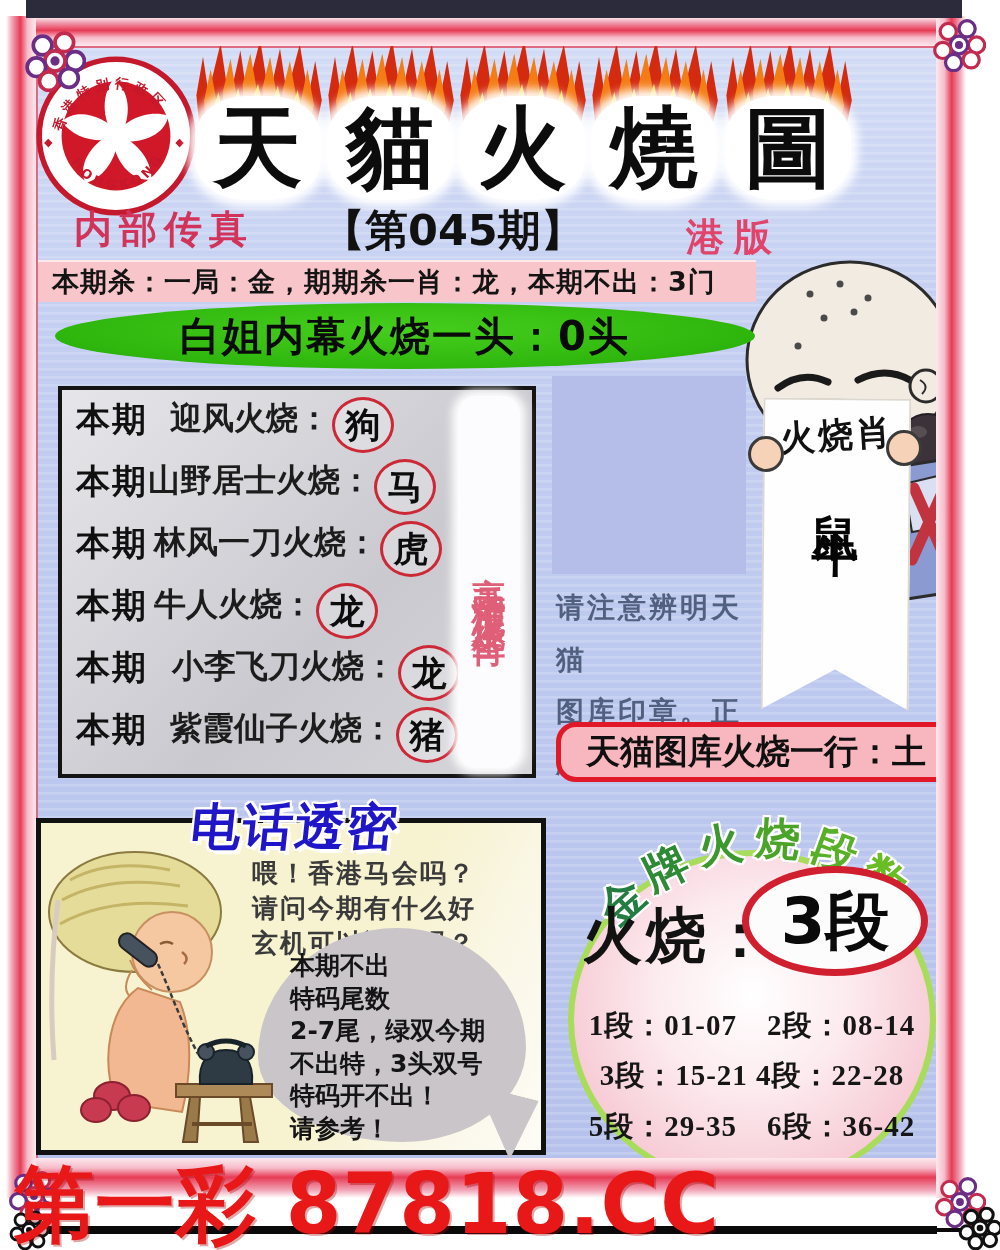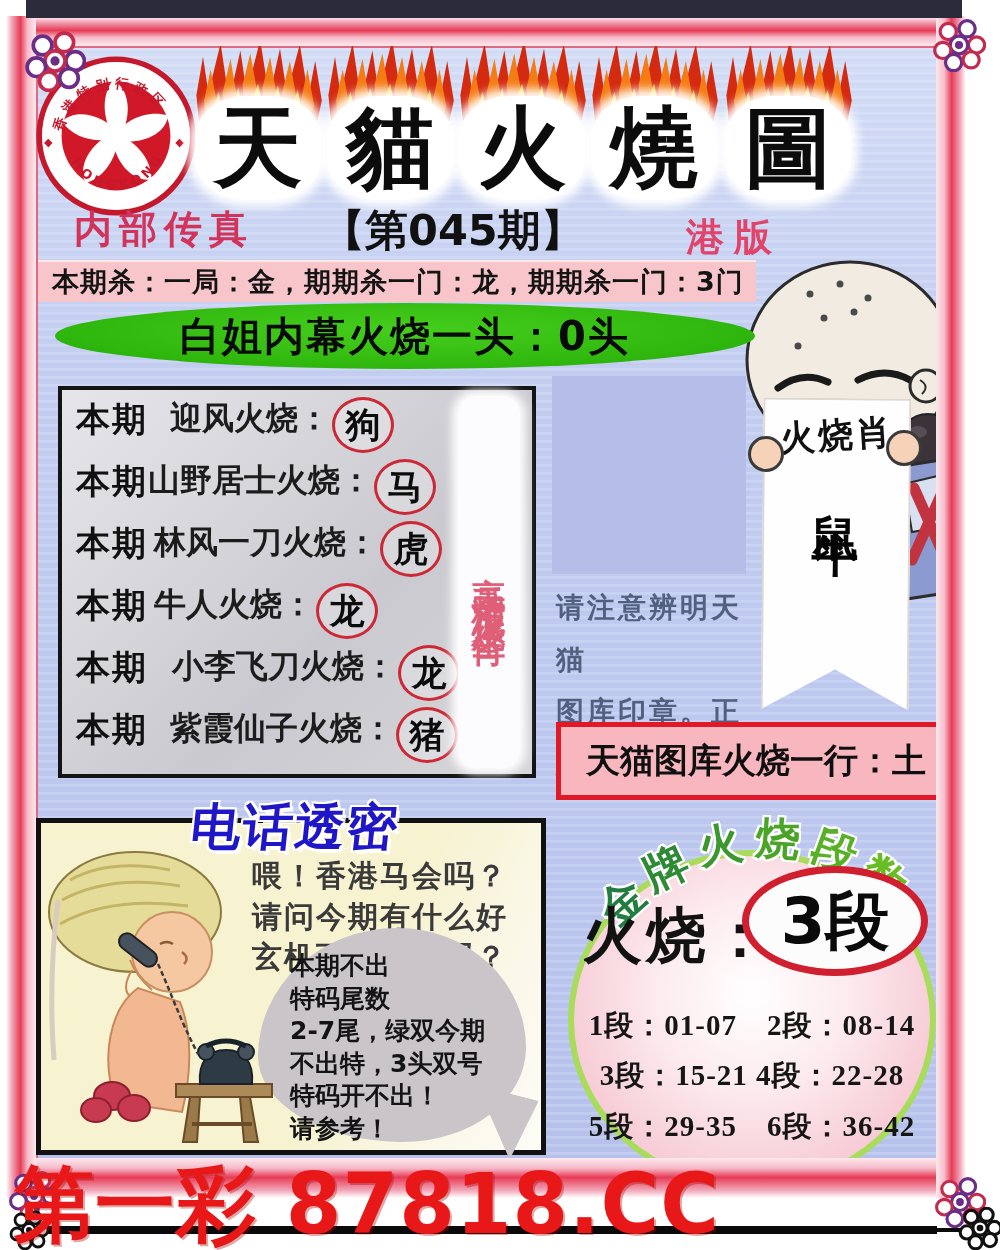"本期杀：一局：金，期期杀一门：龙，期期杀一门：3门" div.abs { text: 门：龙，期期杀一门 -> 肖：龙，本期不出 }
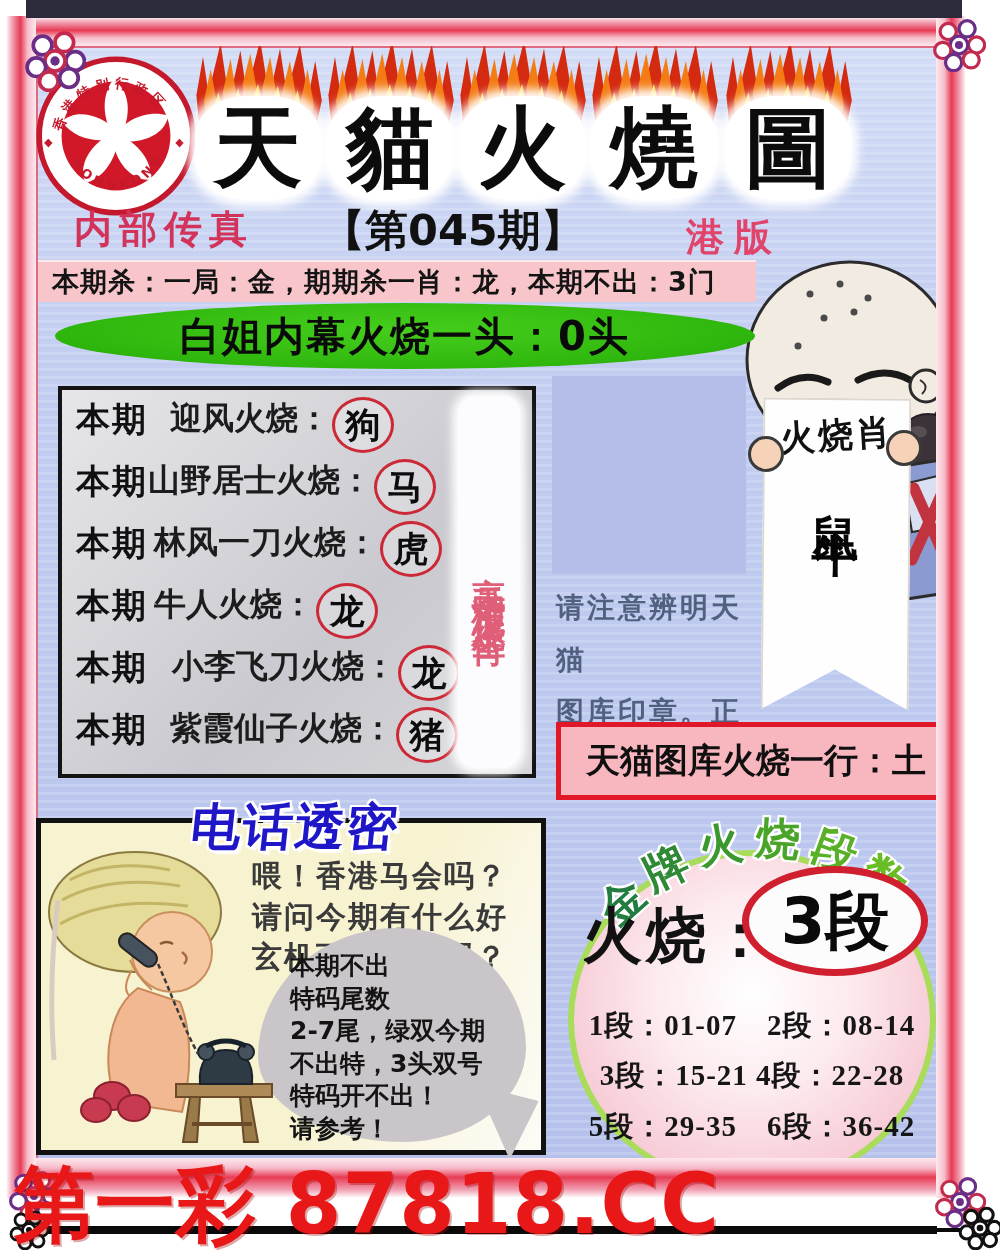"天猫图库火烧一行：土" .rowkill { border-radius: 0 -> 20px; height: 78px -> 60px }
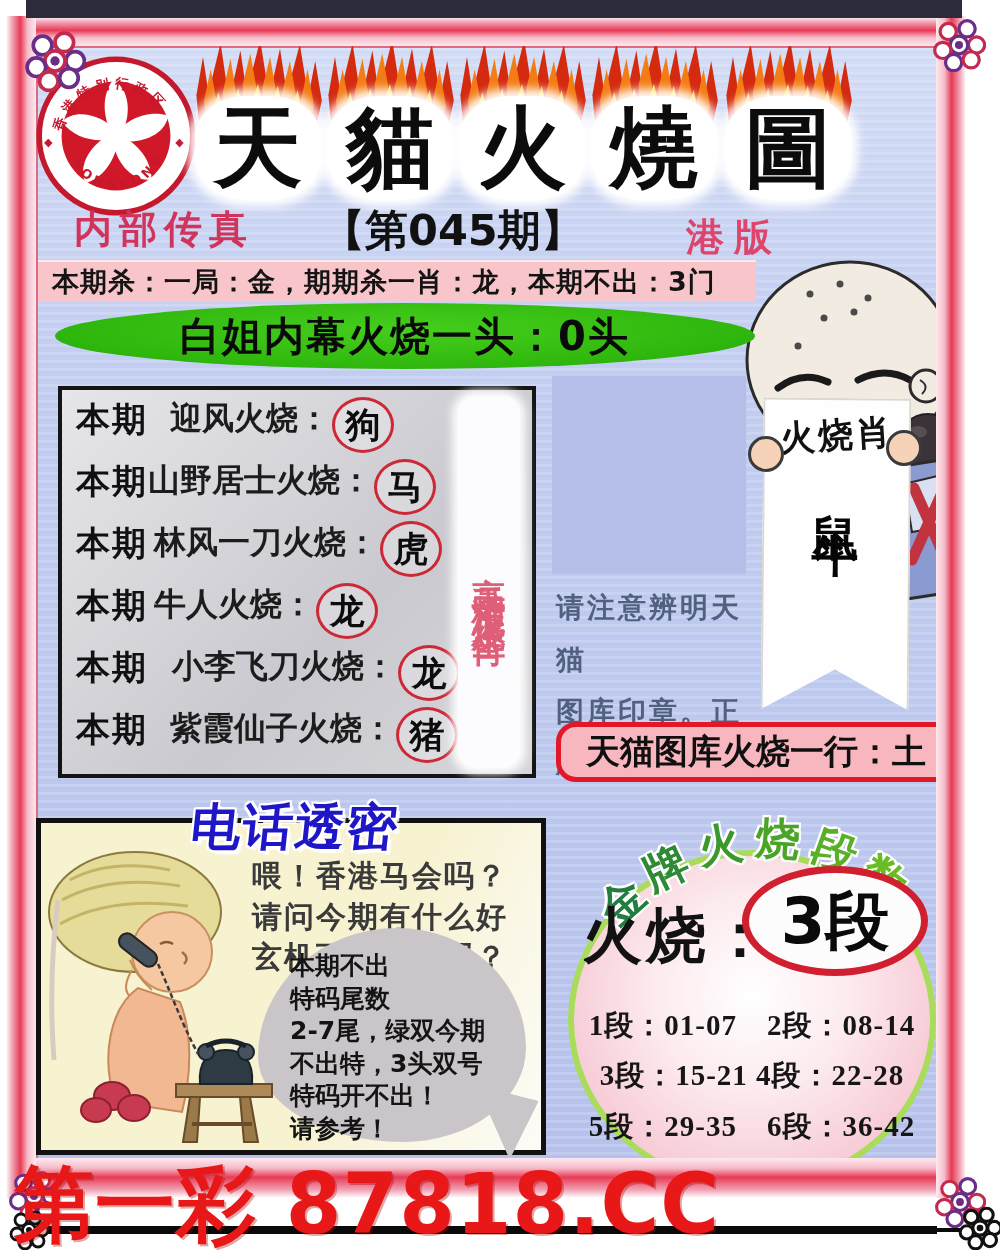"喂！香港马会吗？" .question { font-size: 30px -> 26px }
